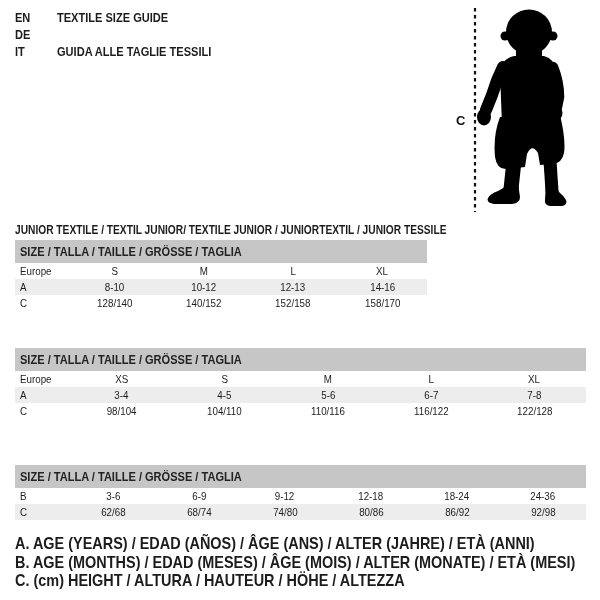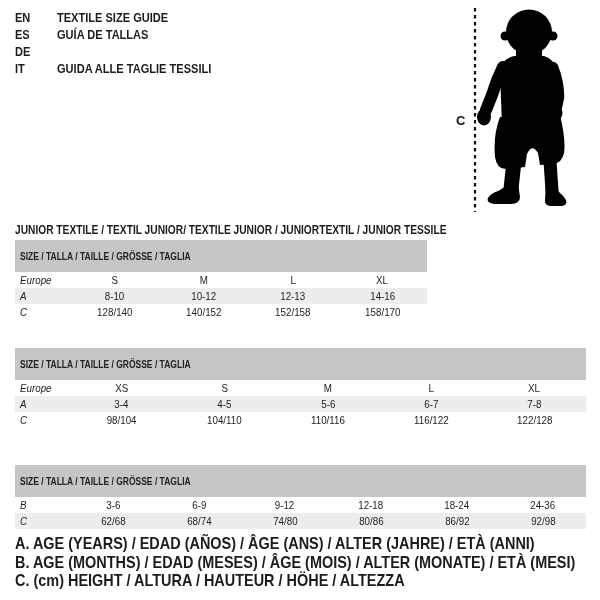"ES" div.lang-row { html: <div> <span><span>ES</span></span> <span><span>GUÍA DE TALLAS</span></span> </div> -> none }
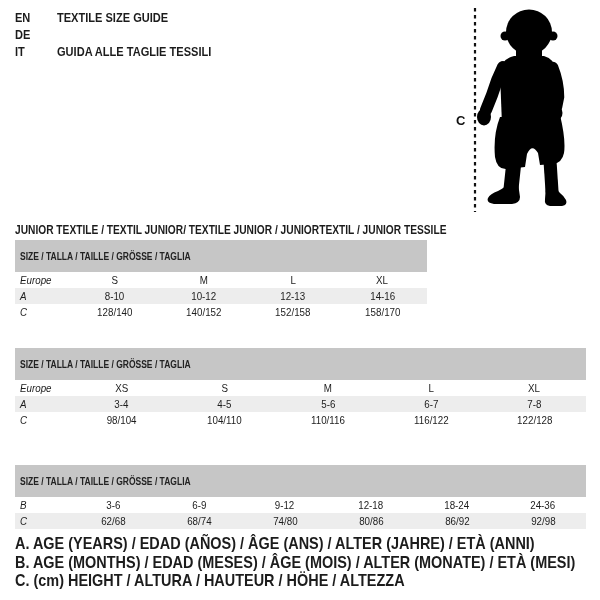"SIZE / TALLA / TAILLE" .tbl-head { font-size: 10px -> 13px; height: 32px -> 23px }
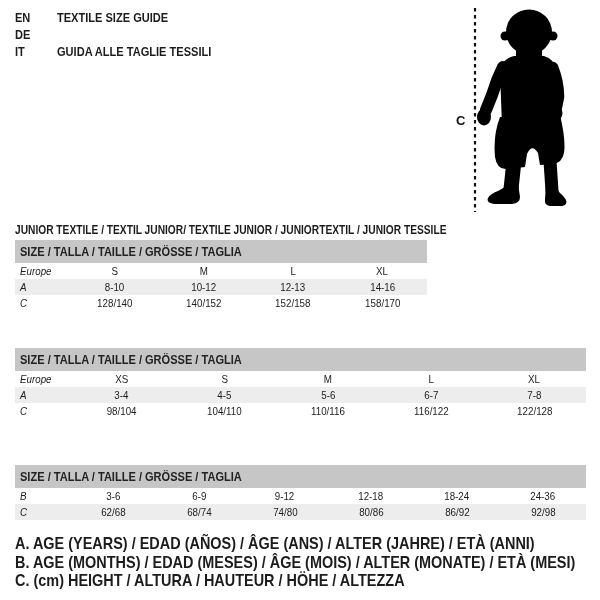"Europe" .tbl-row .lbl { font-style: italic -> none }
